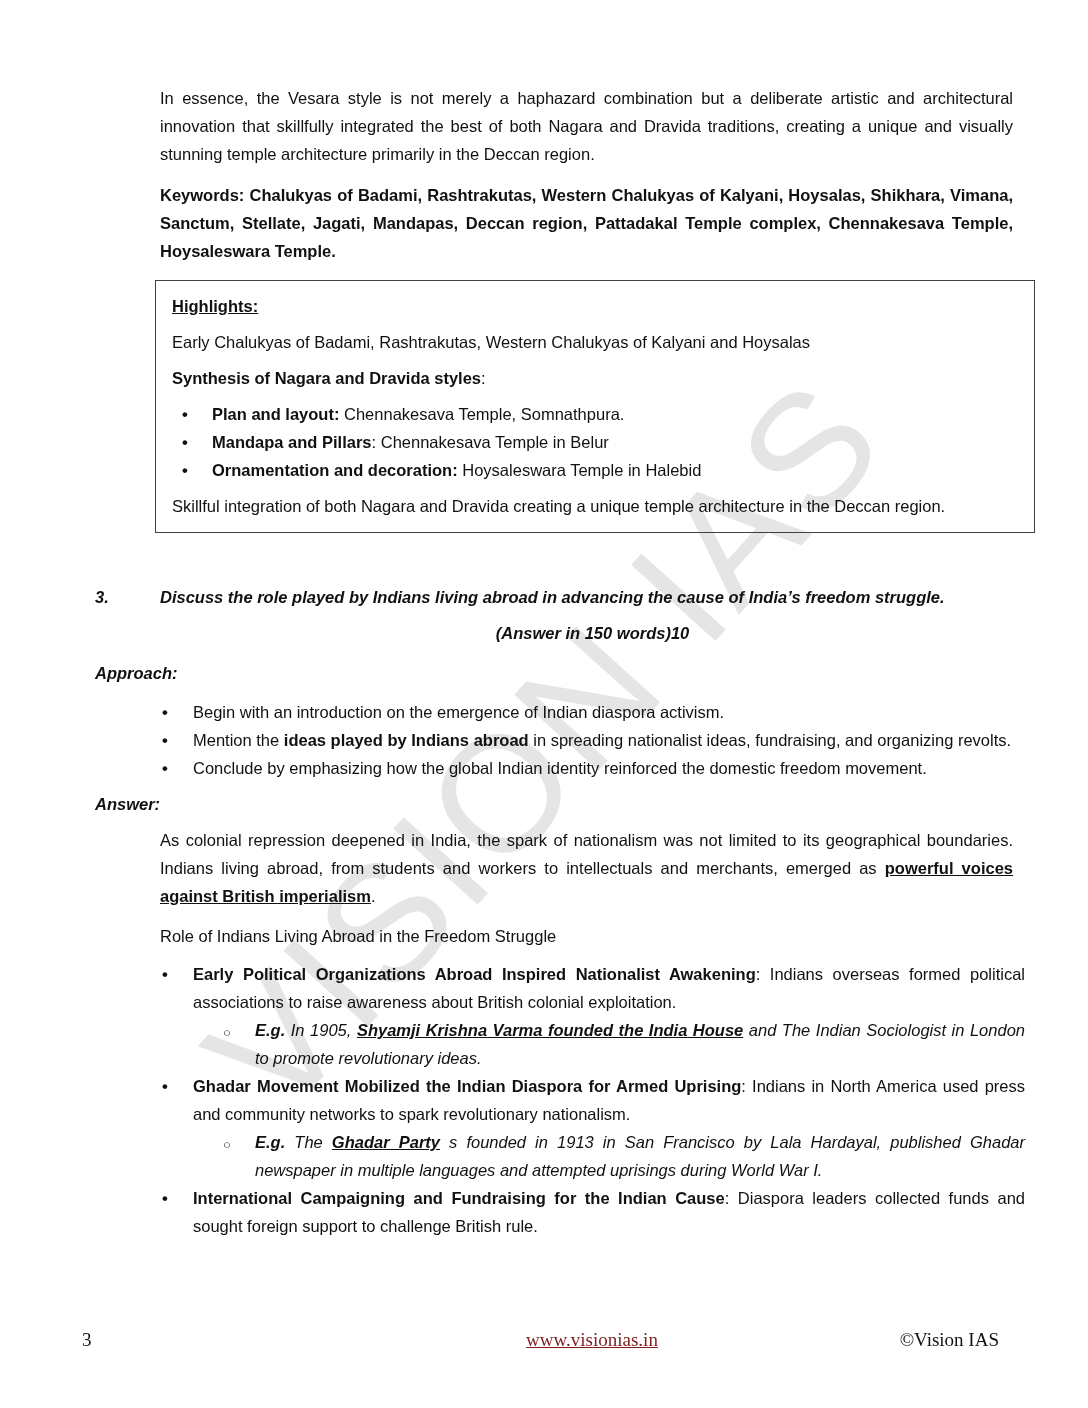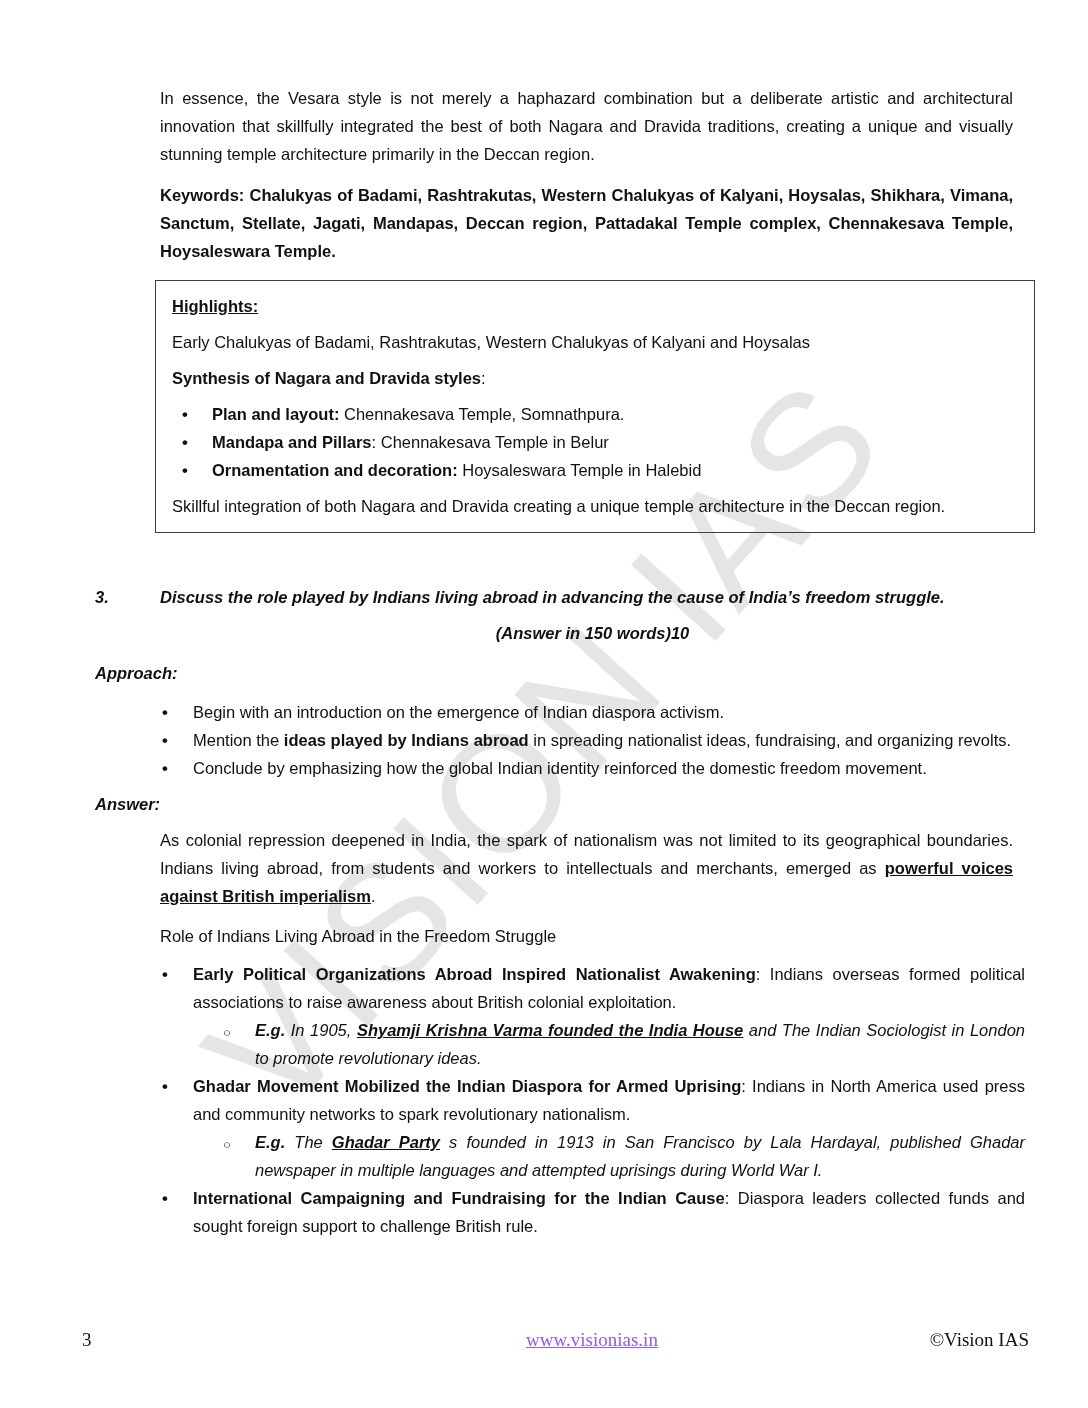"www.visionias.in" .fcenter { color: #8b5cf6 -> #7f1d1d }
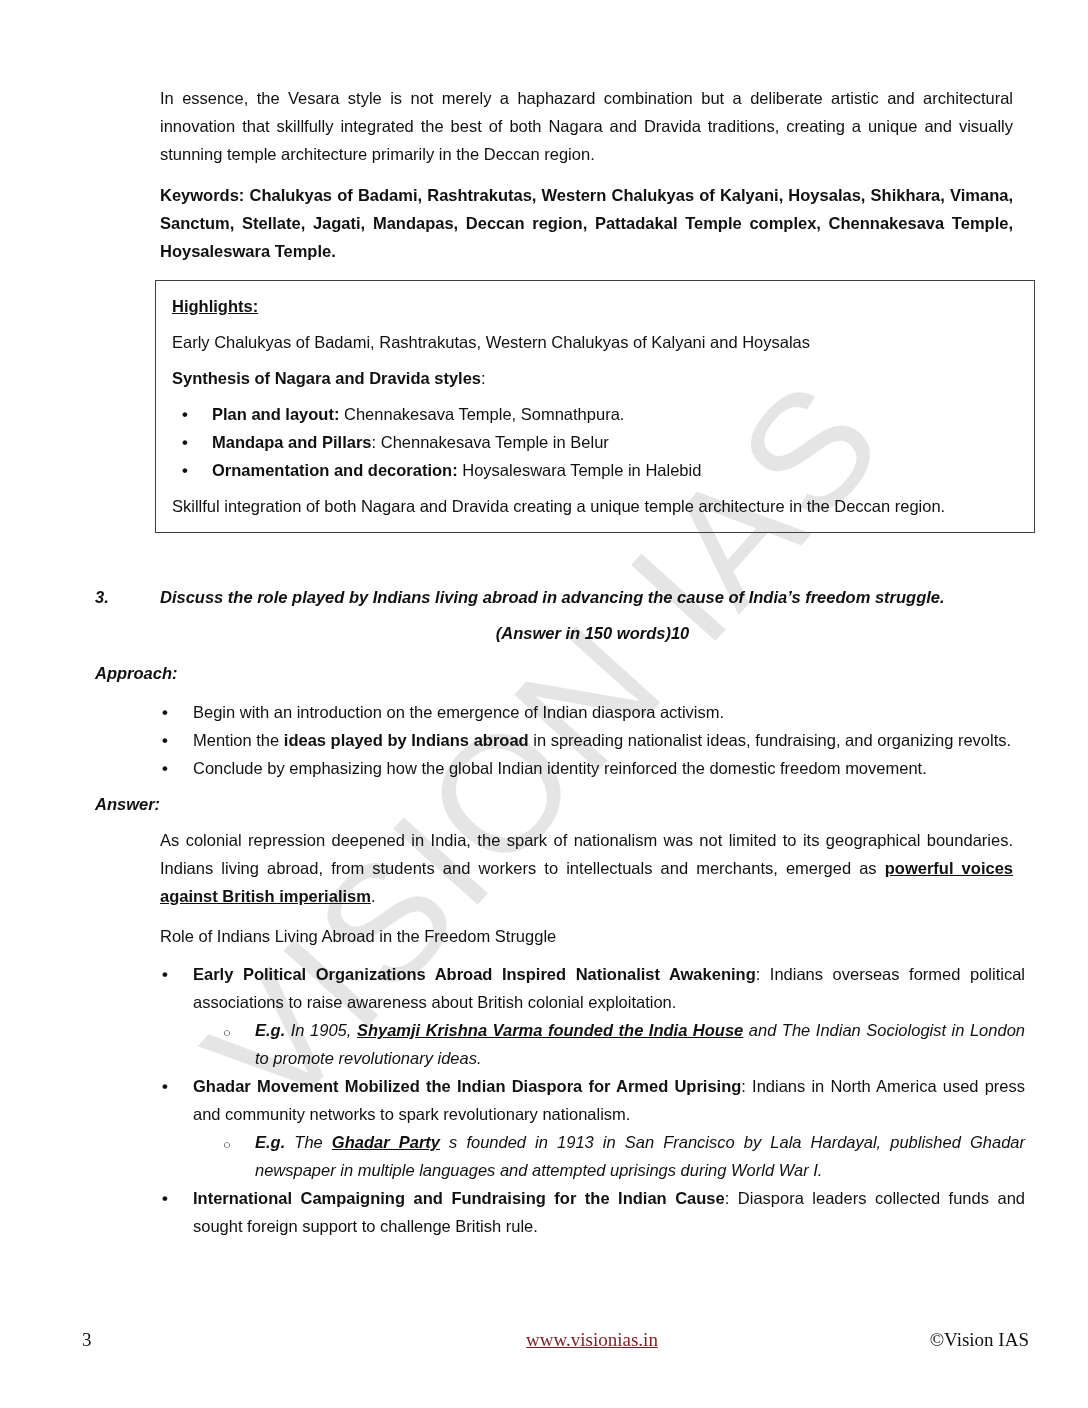"©Vision IAS" .fright { right: 59px -> 89px }
